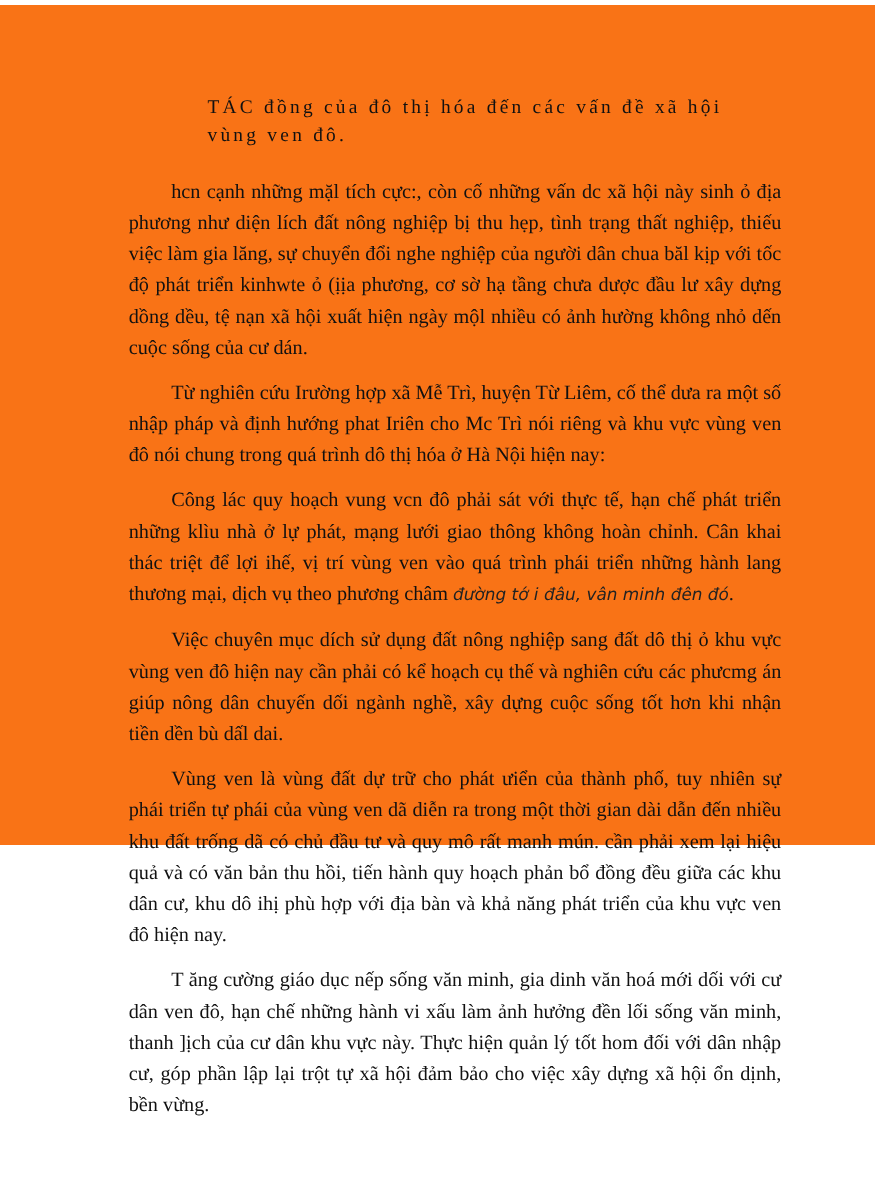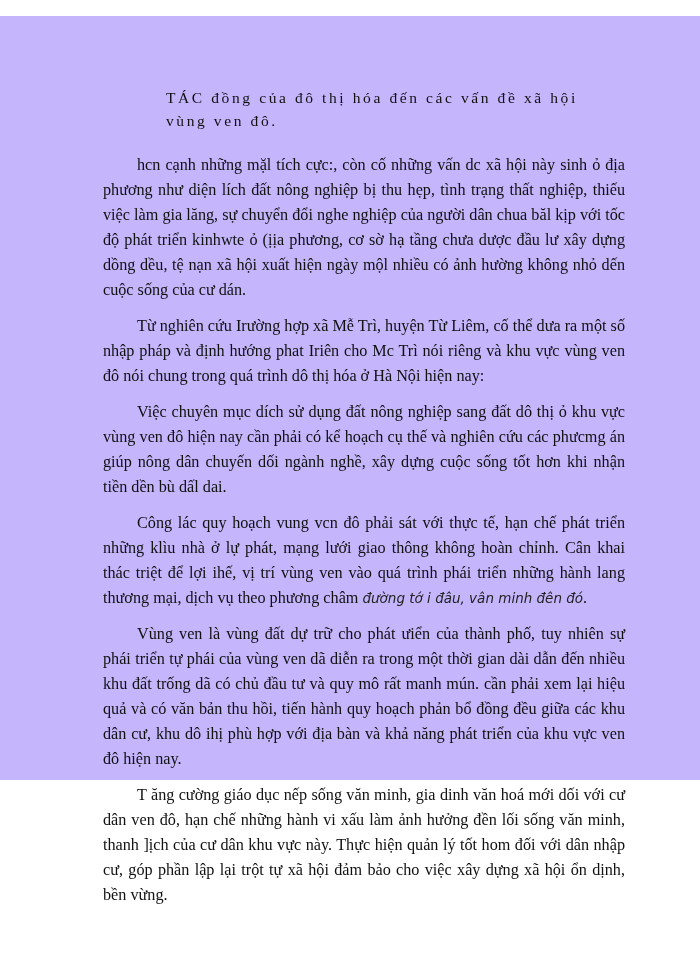"TÁC đồng của đô thị" .page { background: #c4b5fd -> #f97316; height: 764px -> 672px; top: 16px -> 4px }
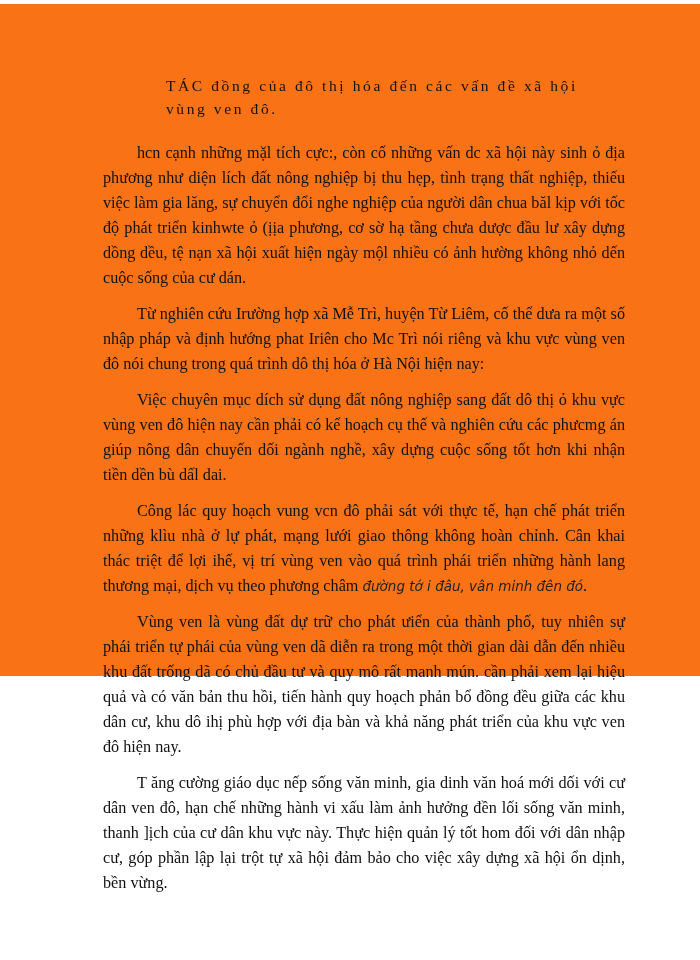"Việc chuyên mục dích sử" p.para { order: before "Công lác quy hoạch vung" -> after "Công lác quy hoạch vung" }
